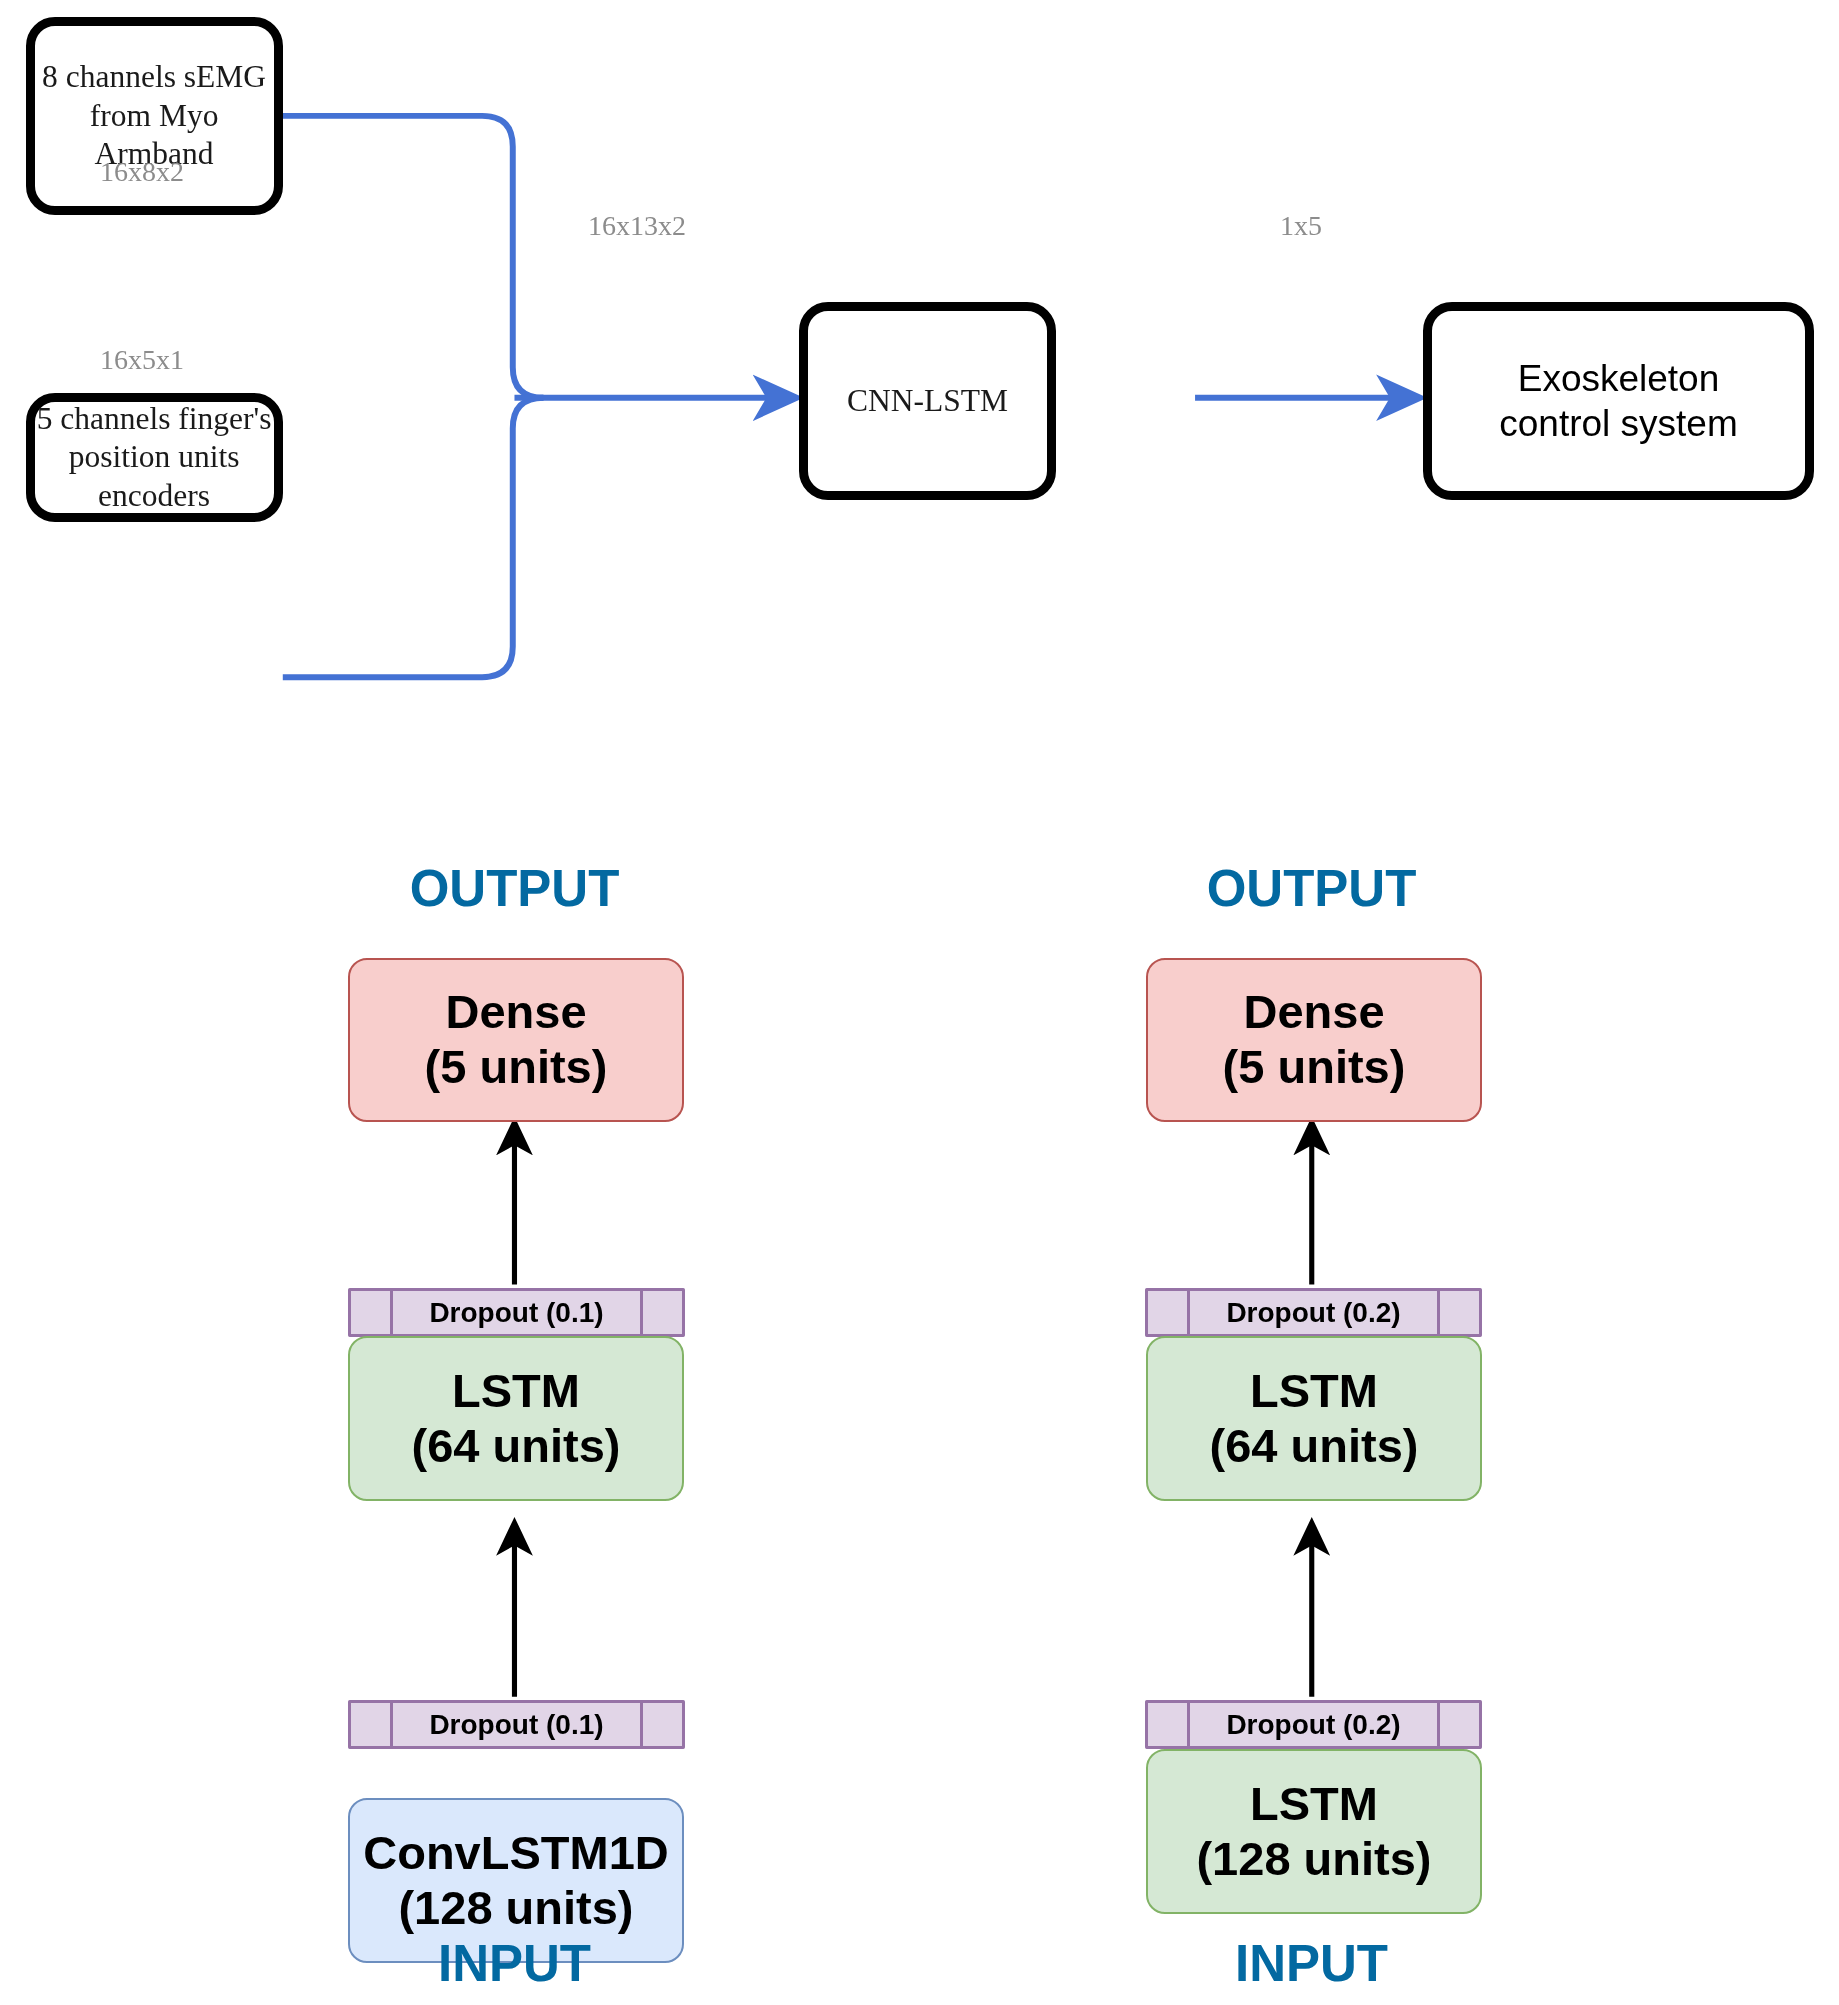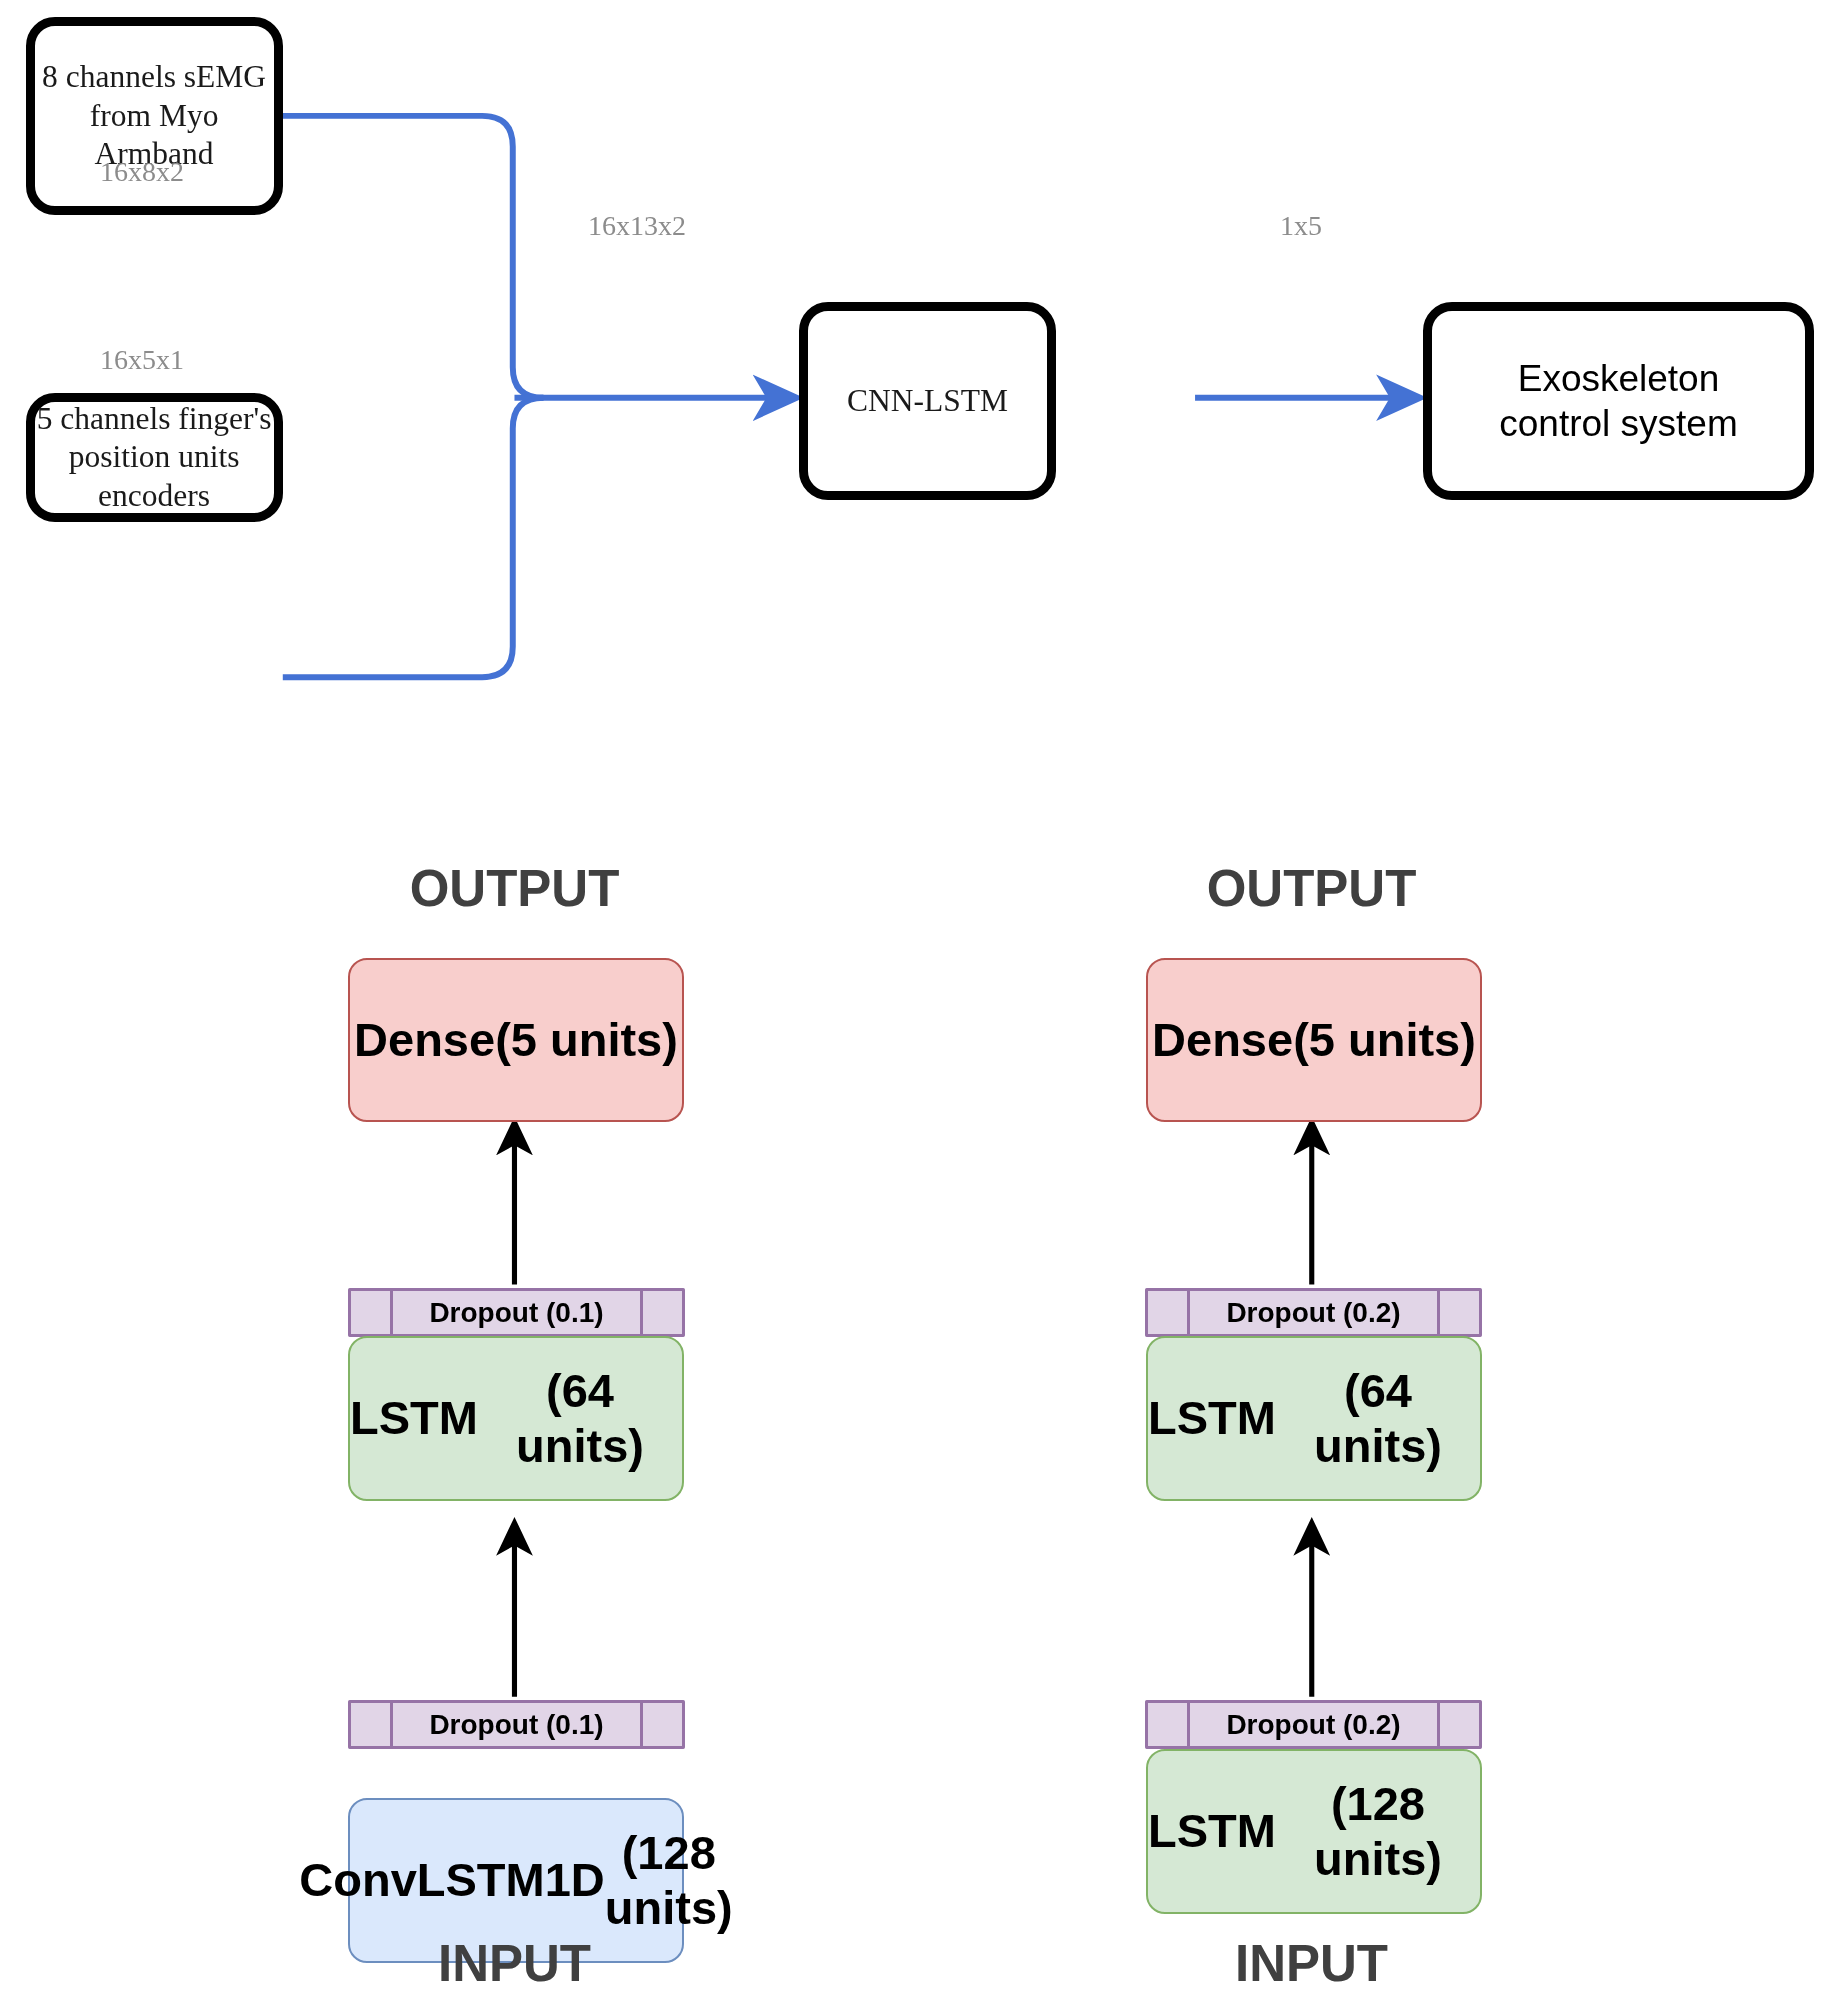"OUTPUT" .col-title { color: #404040 -> #0369a1 }
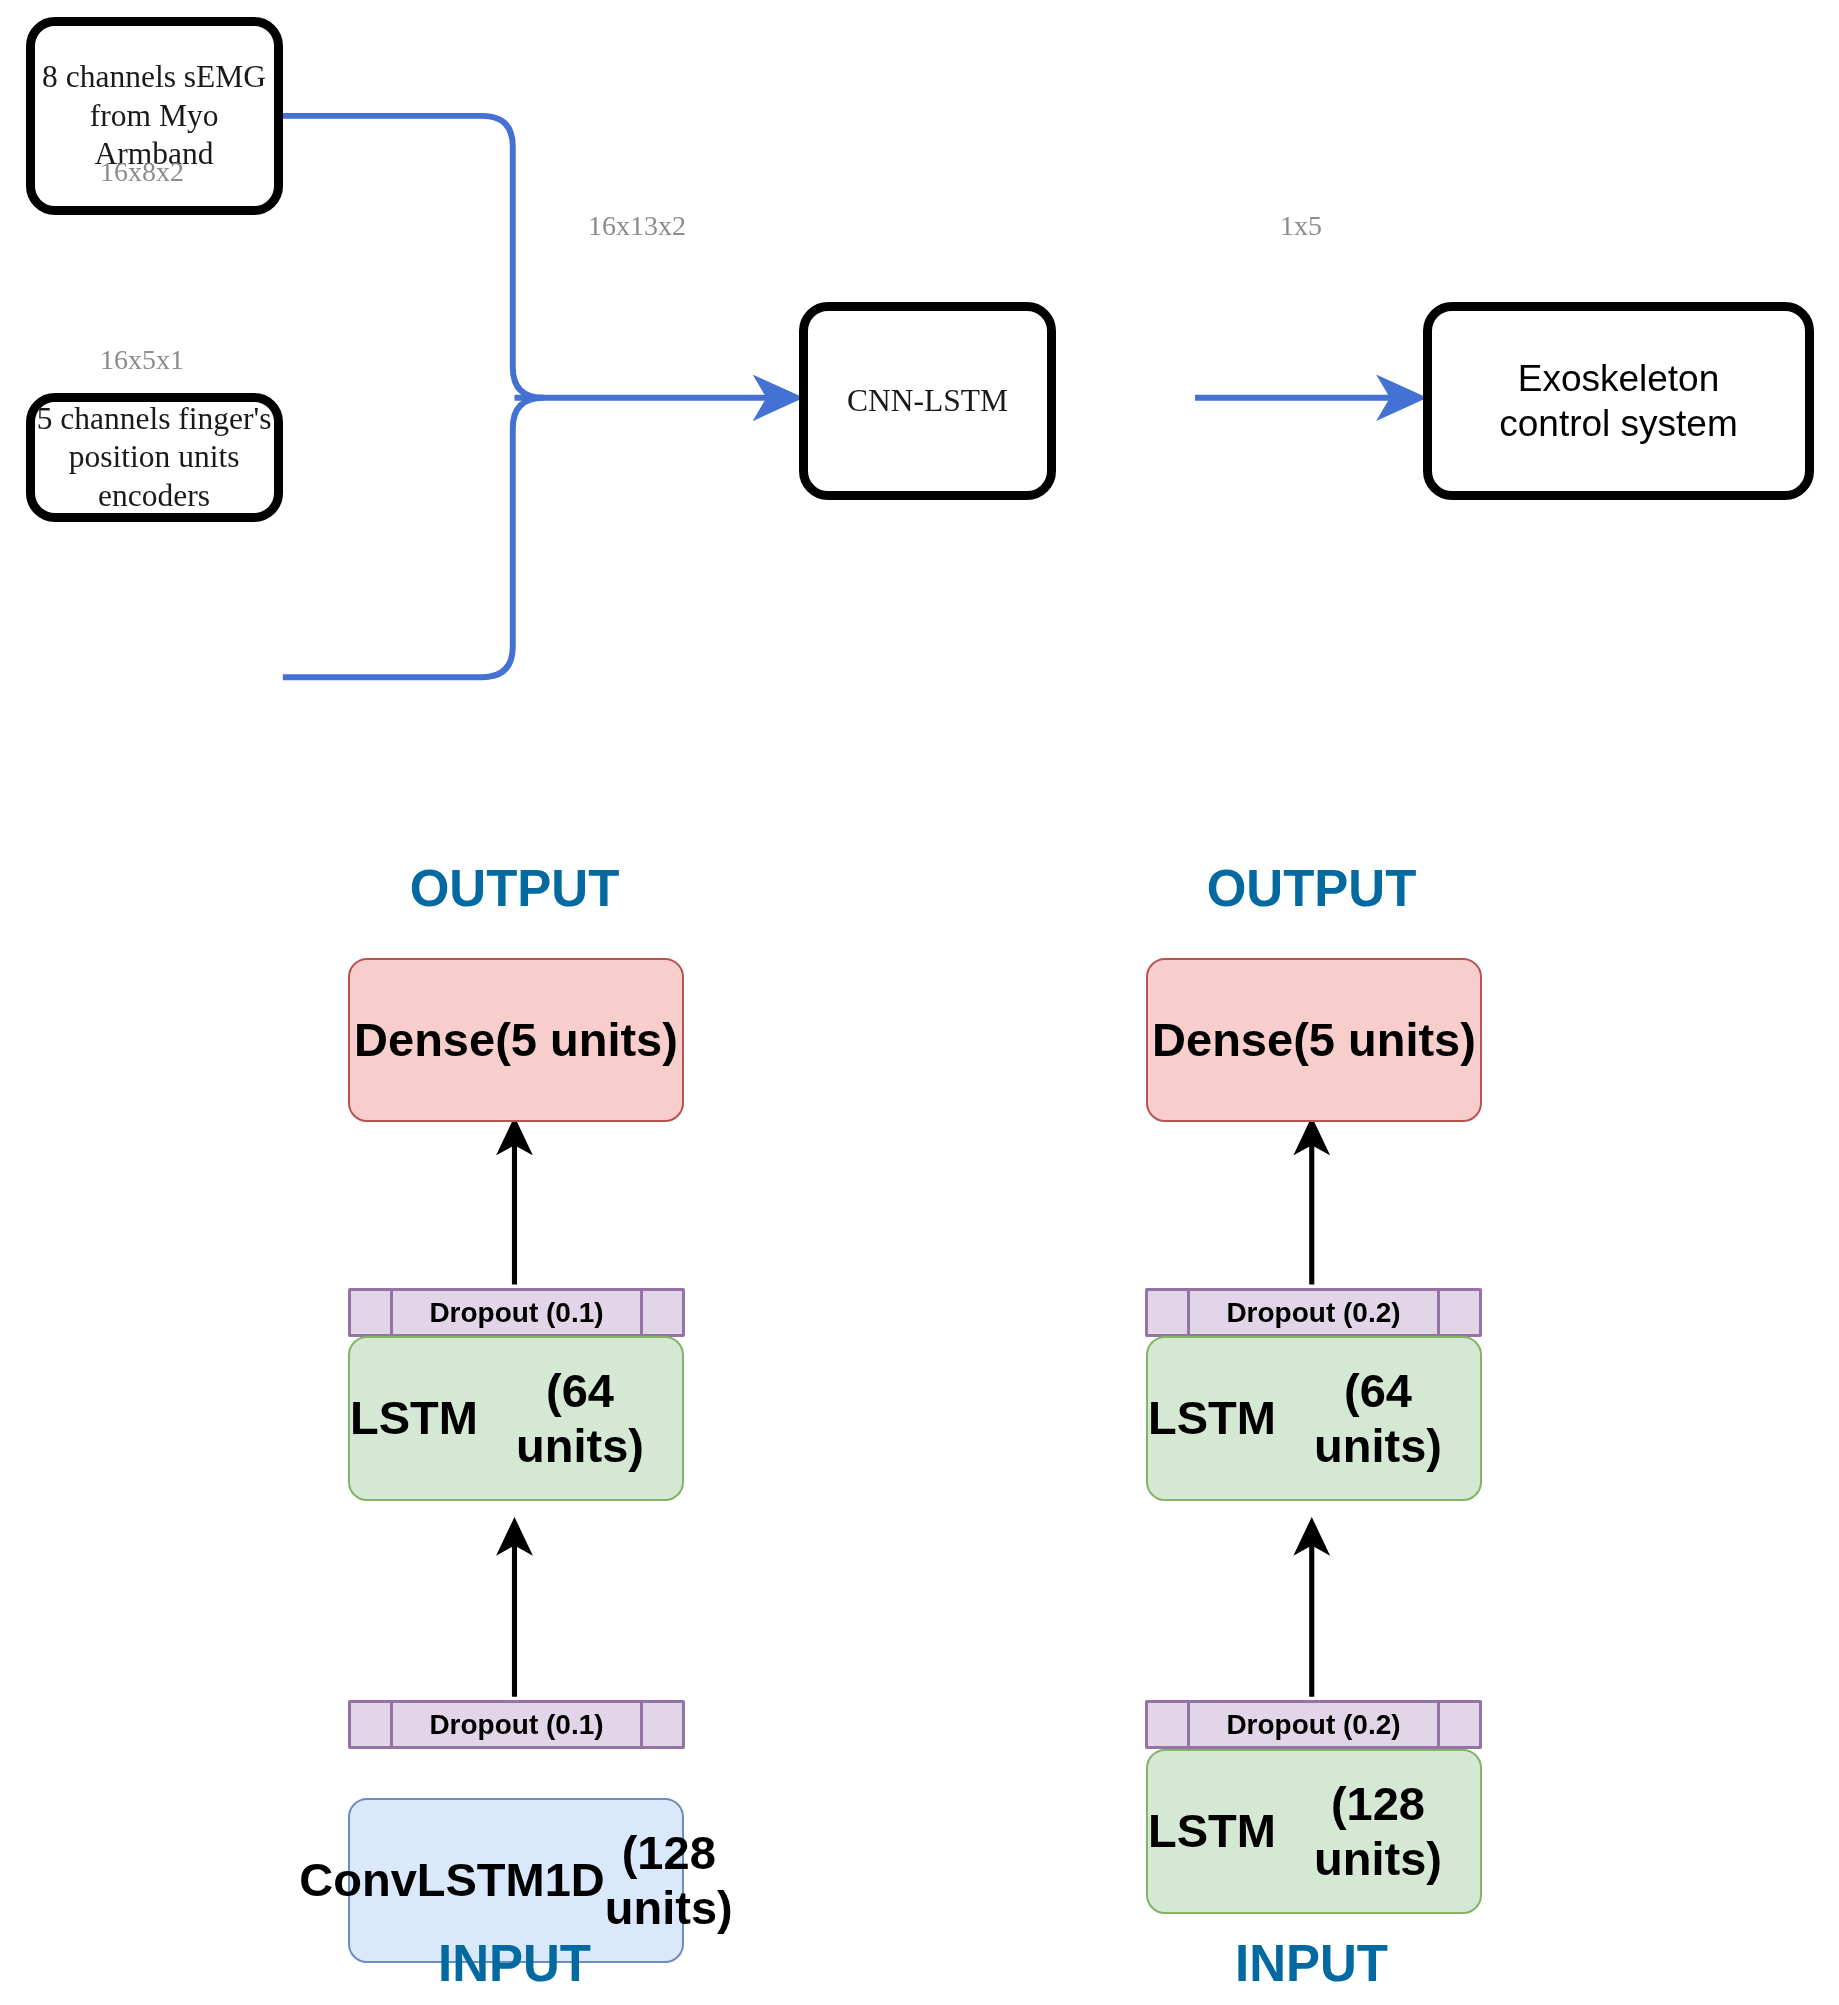"Dense" .layer-box { flex-direction: row -> column }
